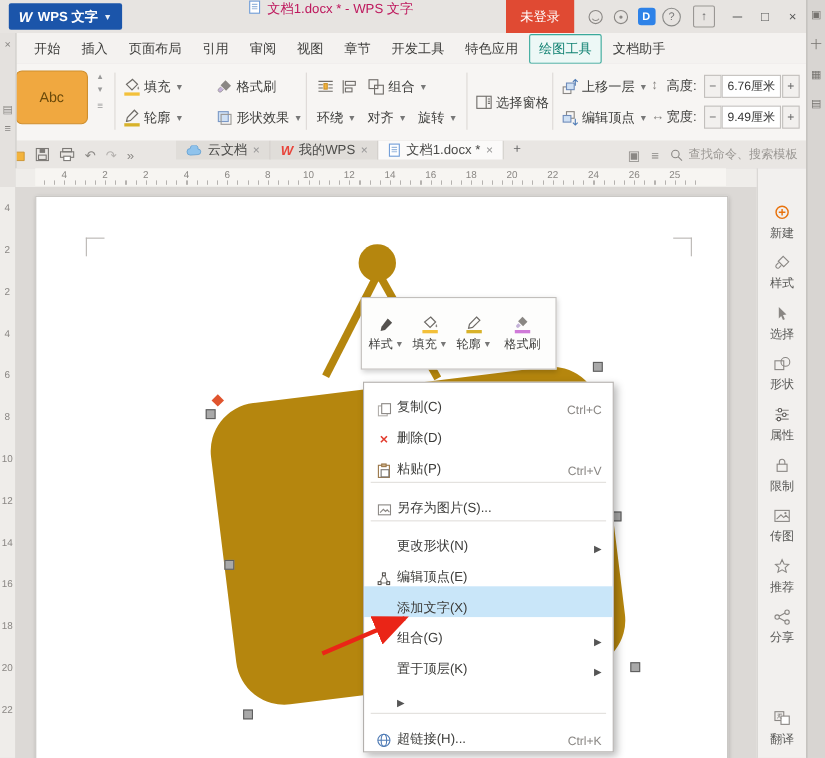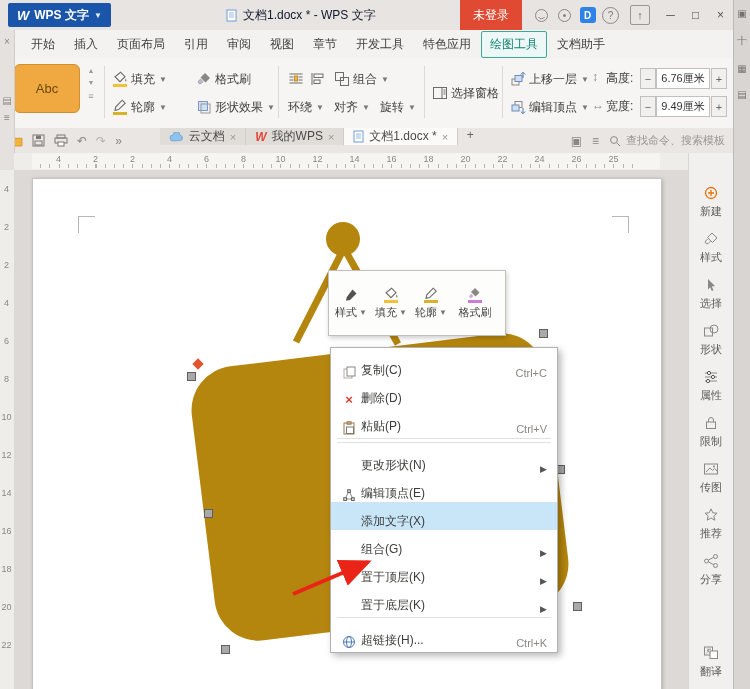"文档1.docx * - WPS 文字" .doc-title { align-items: center -> flex-start; color: #0f172a -> #be185d }
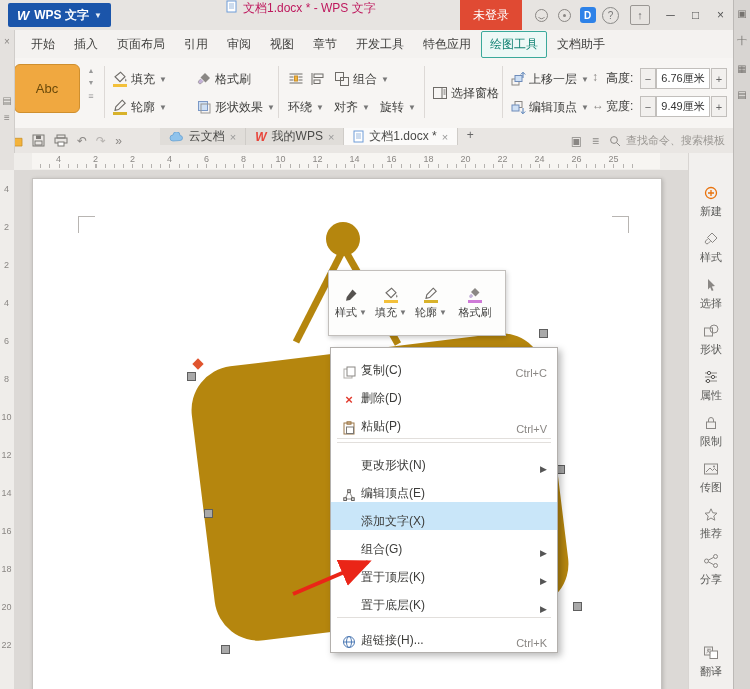"另存为图片(S)..." div.mi { html: none -> <div> <span> <svg> <rect></rect> <path></path> </svg> </span> <span>另存为图片(S)...</span> </div> }
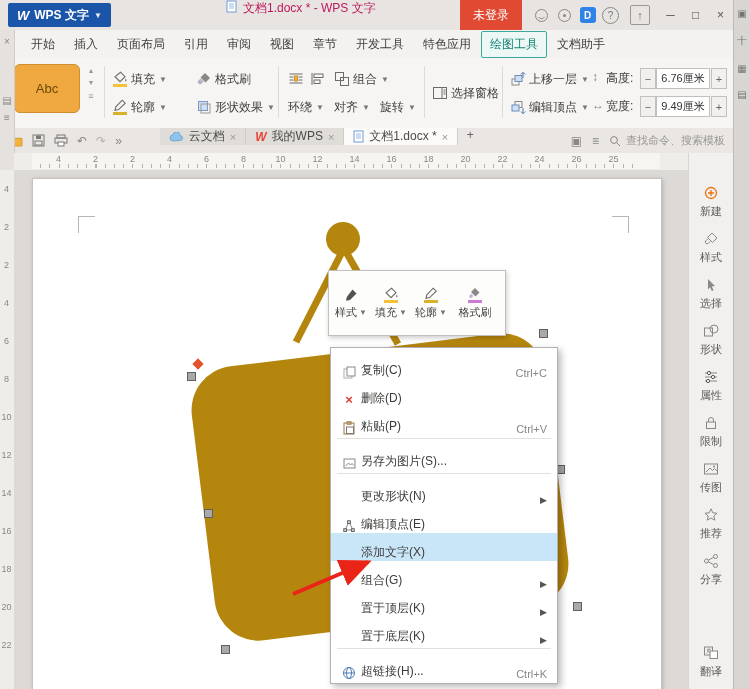"置于底层(K)" span.lbl { html: <span>置于底层(K)</span> -> none }
